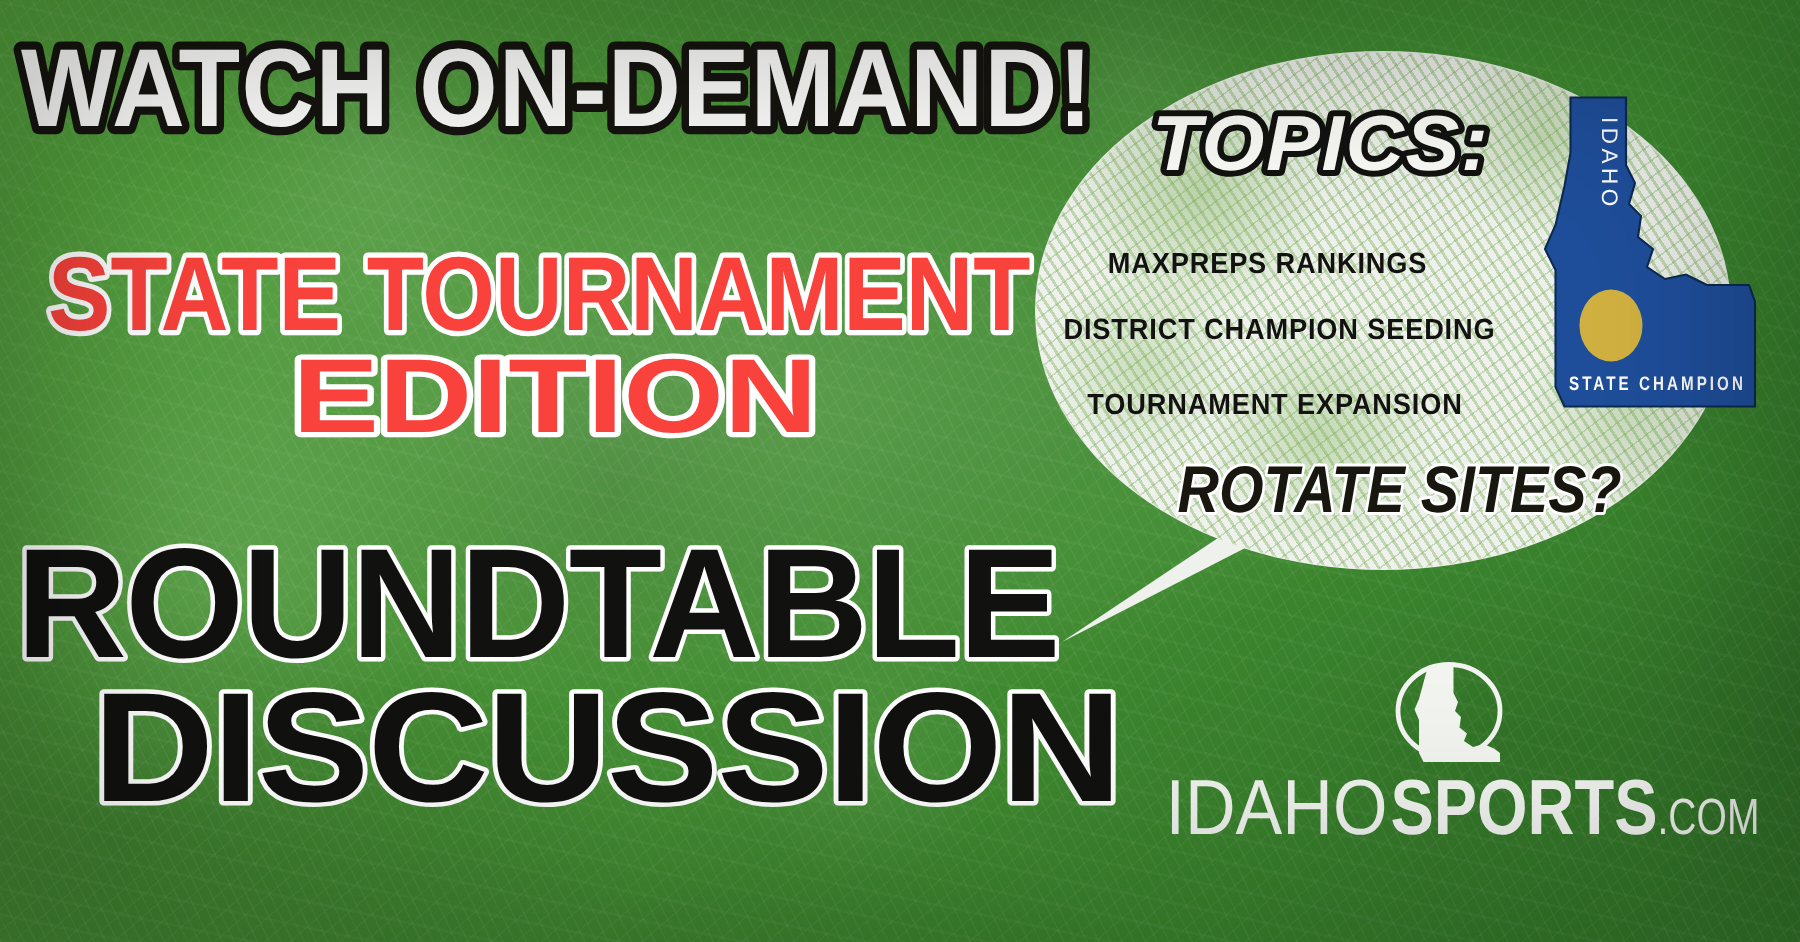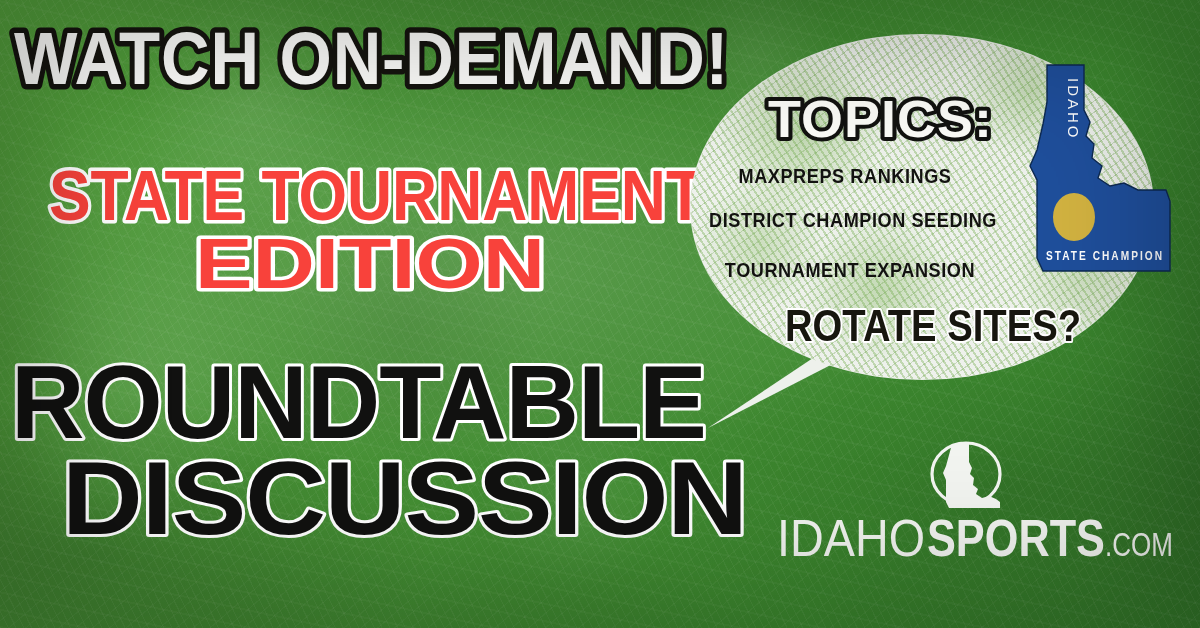"TOPICS:" #topicsHdr { font-style: none -> italic; top: 80px -> 56px }
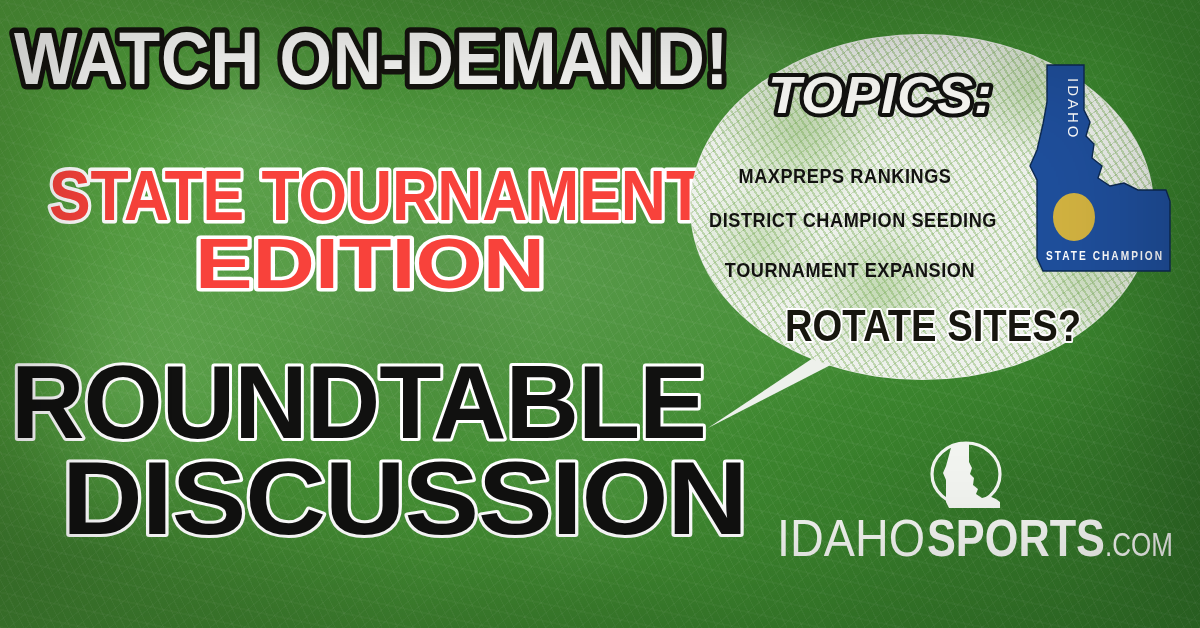"STATE TOURNAMENT" #stateT { left: 49px -> 32px }
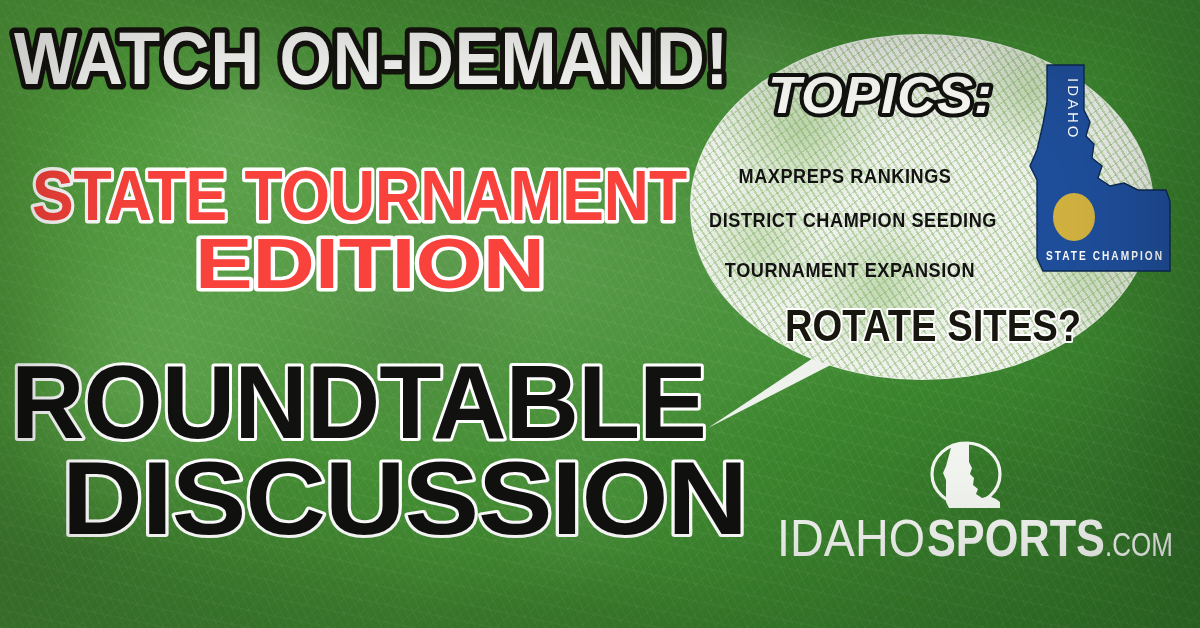"ROTATE SITES?" #rotate { font-style: none -> italic }
